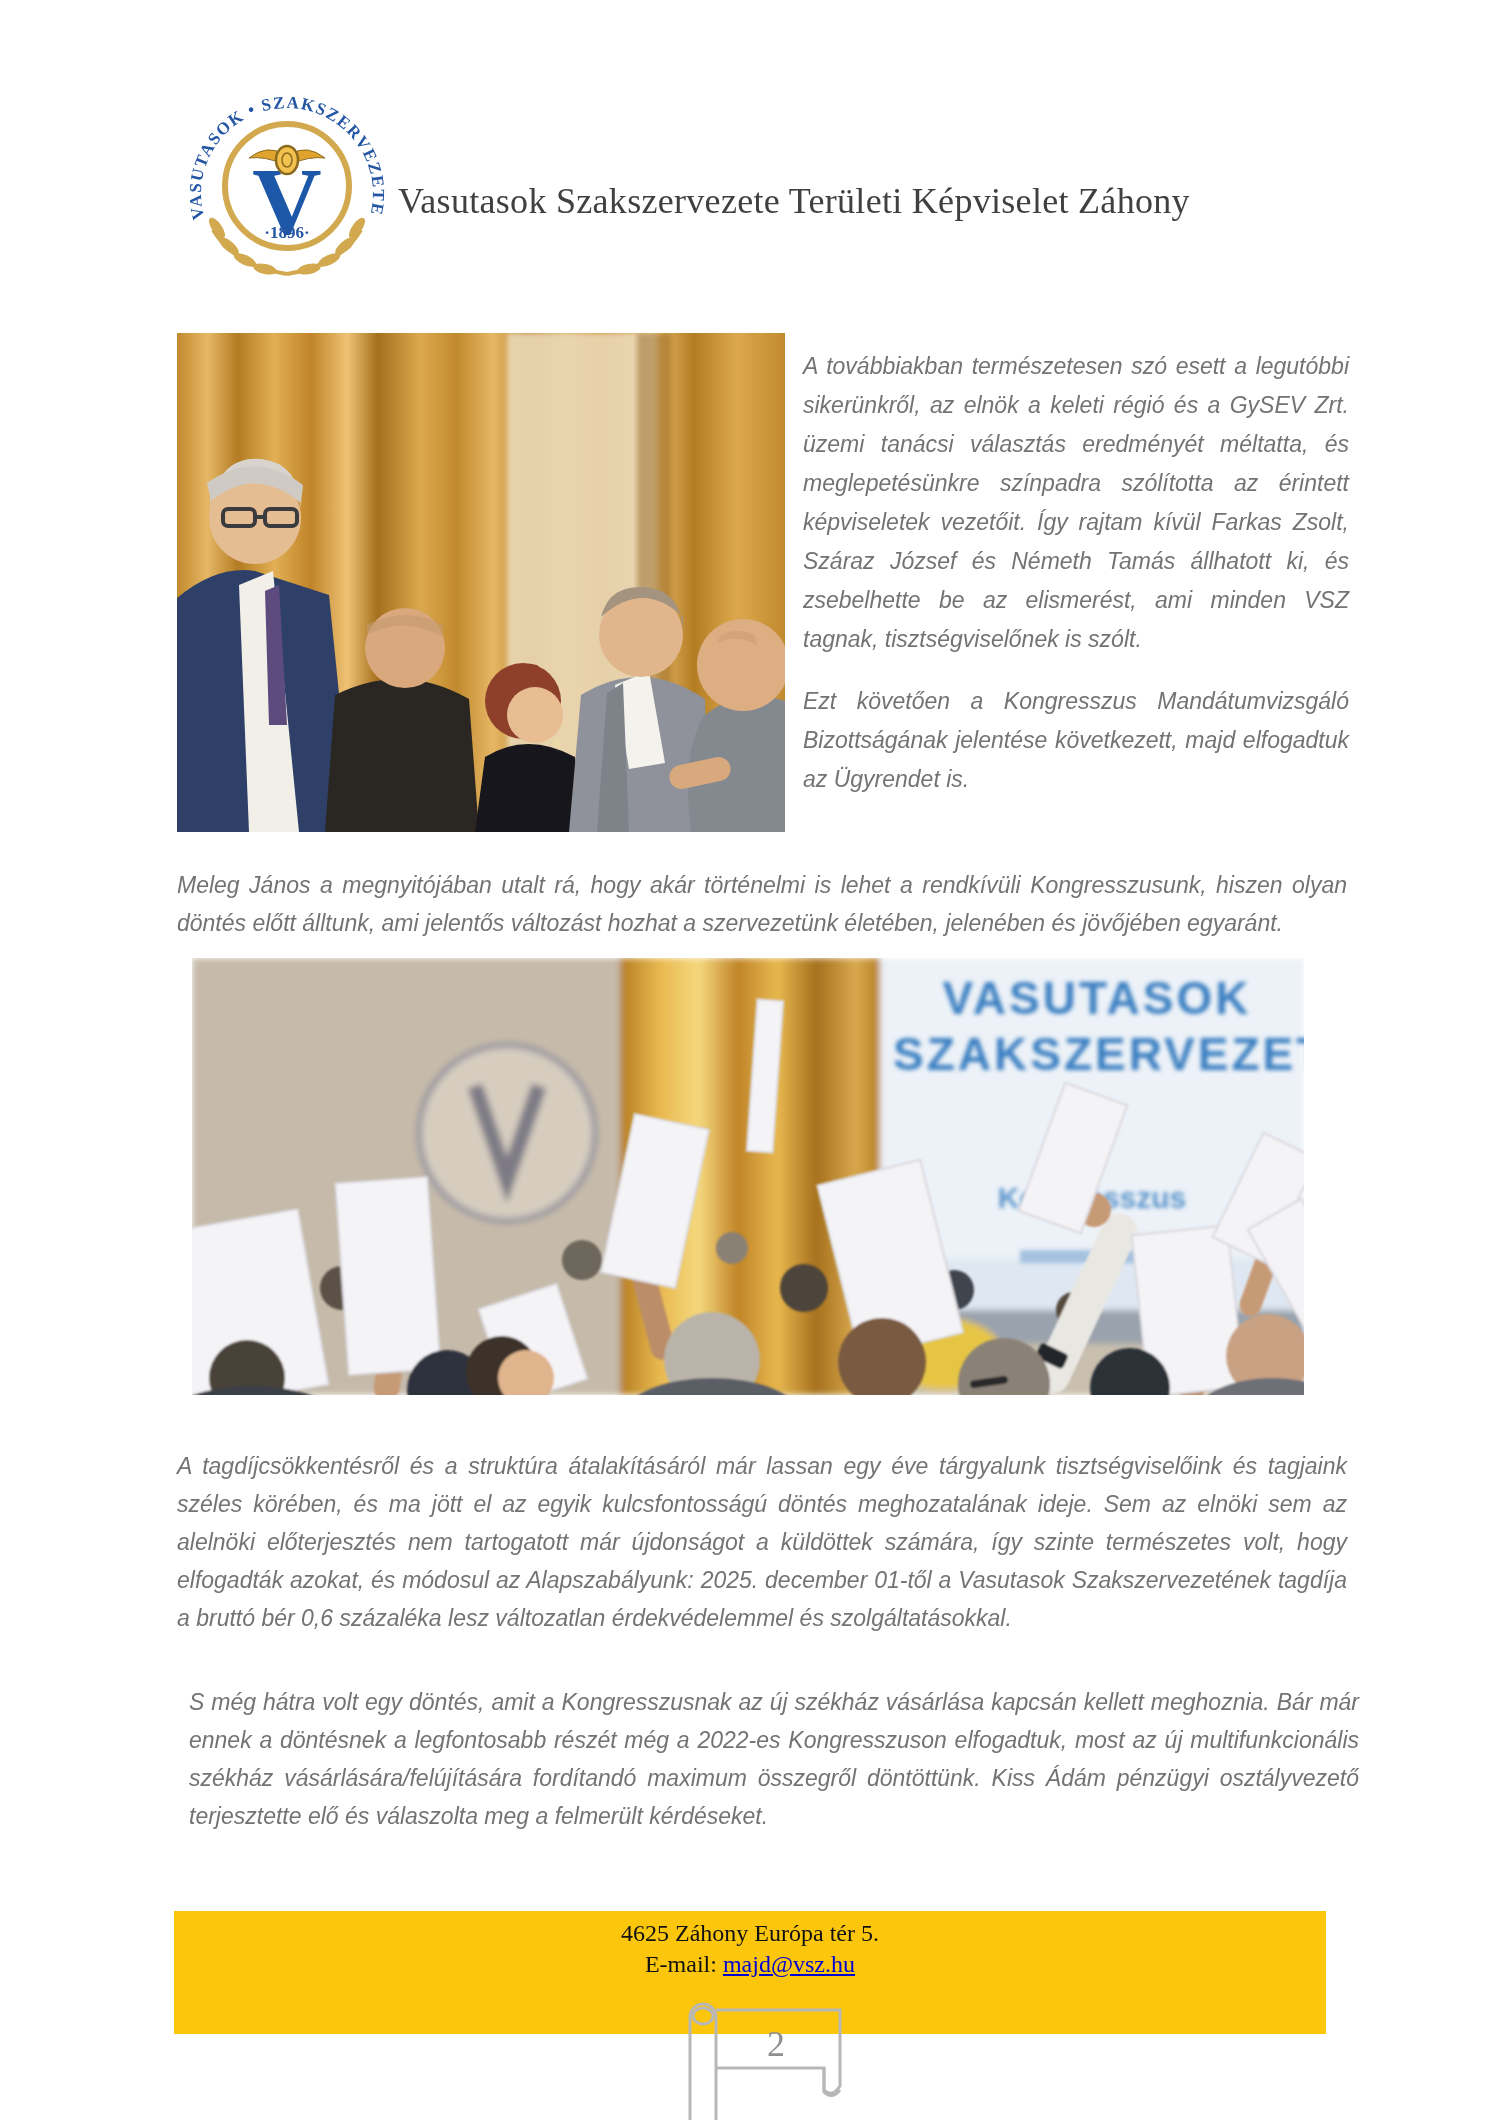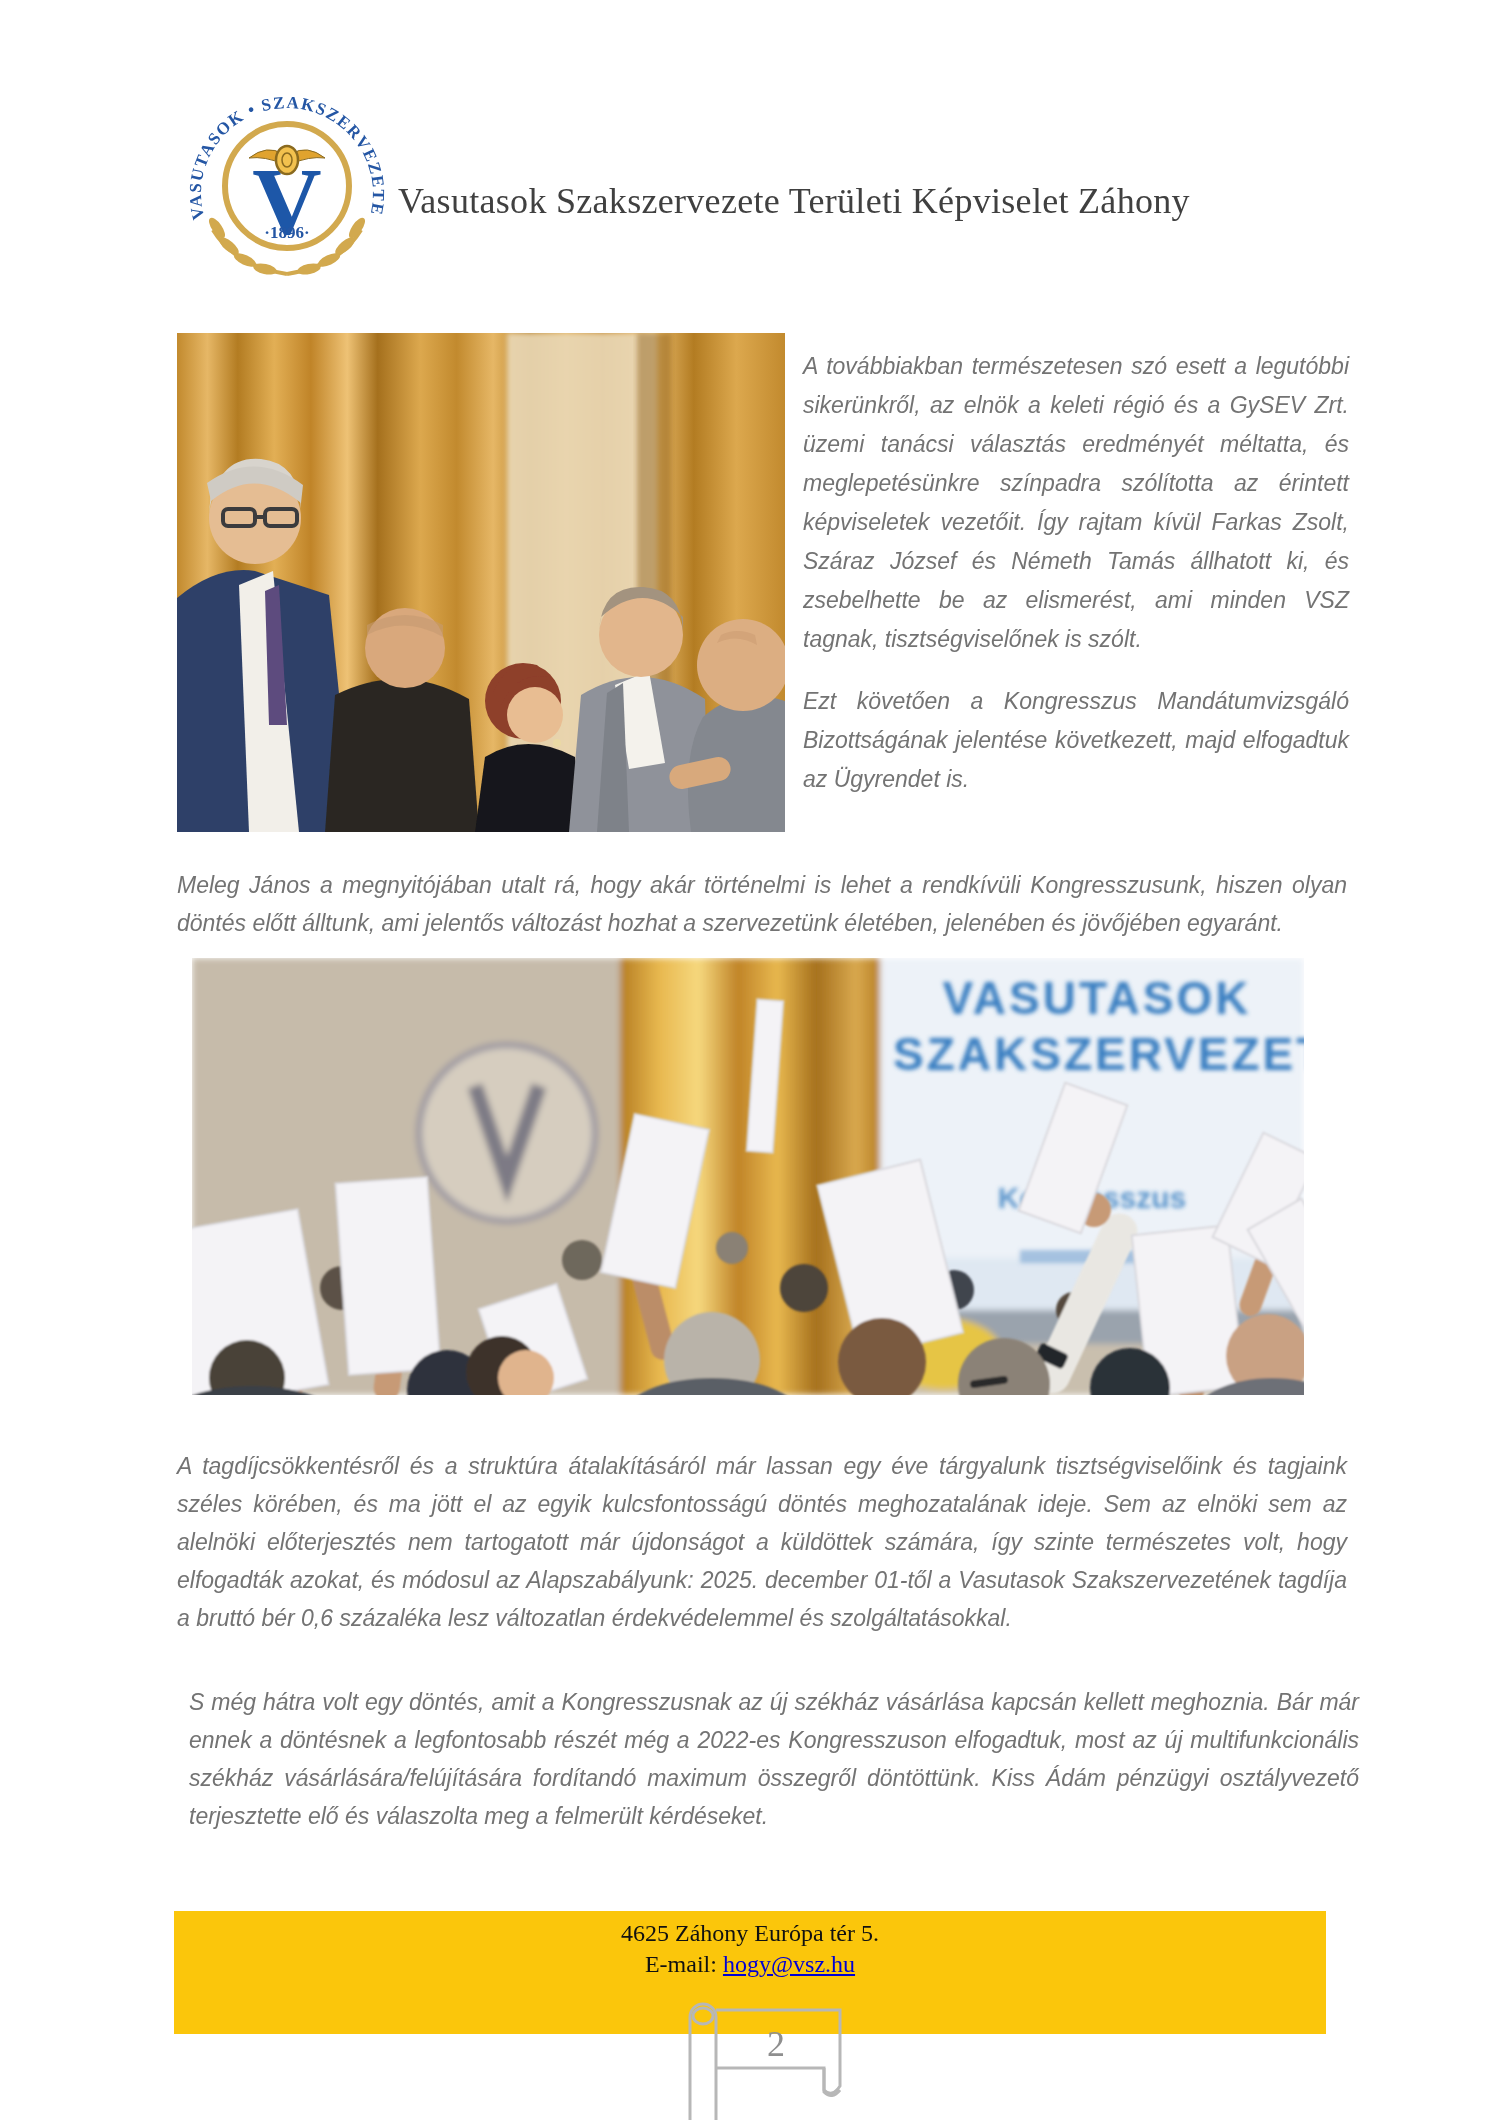"hogy@vsz.hu" a.email { text: hogy@vsz.hu -> majd@vsz.hu }
